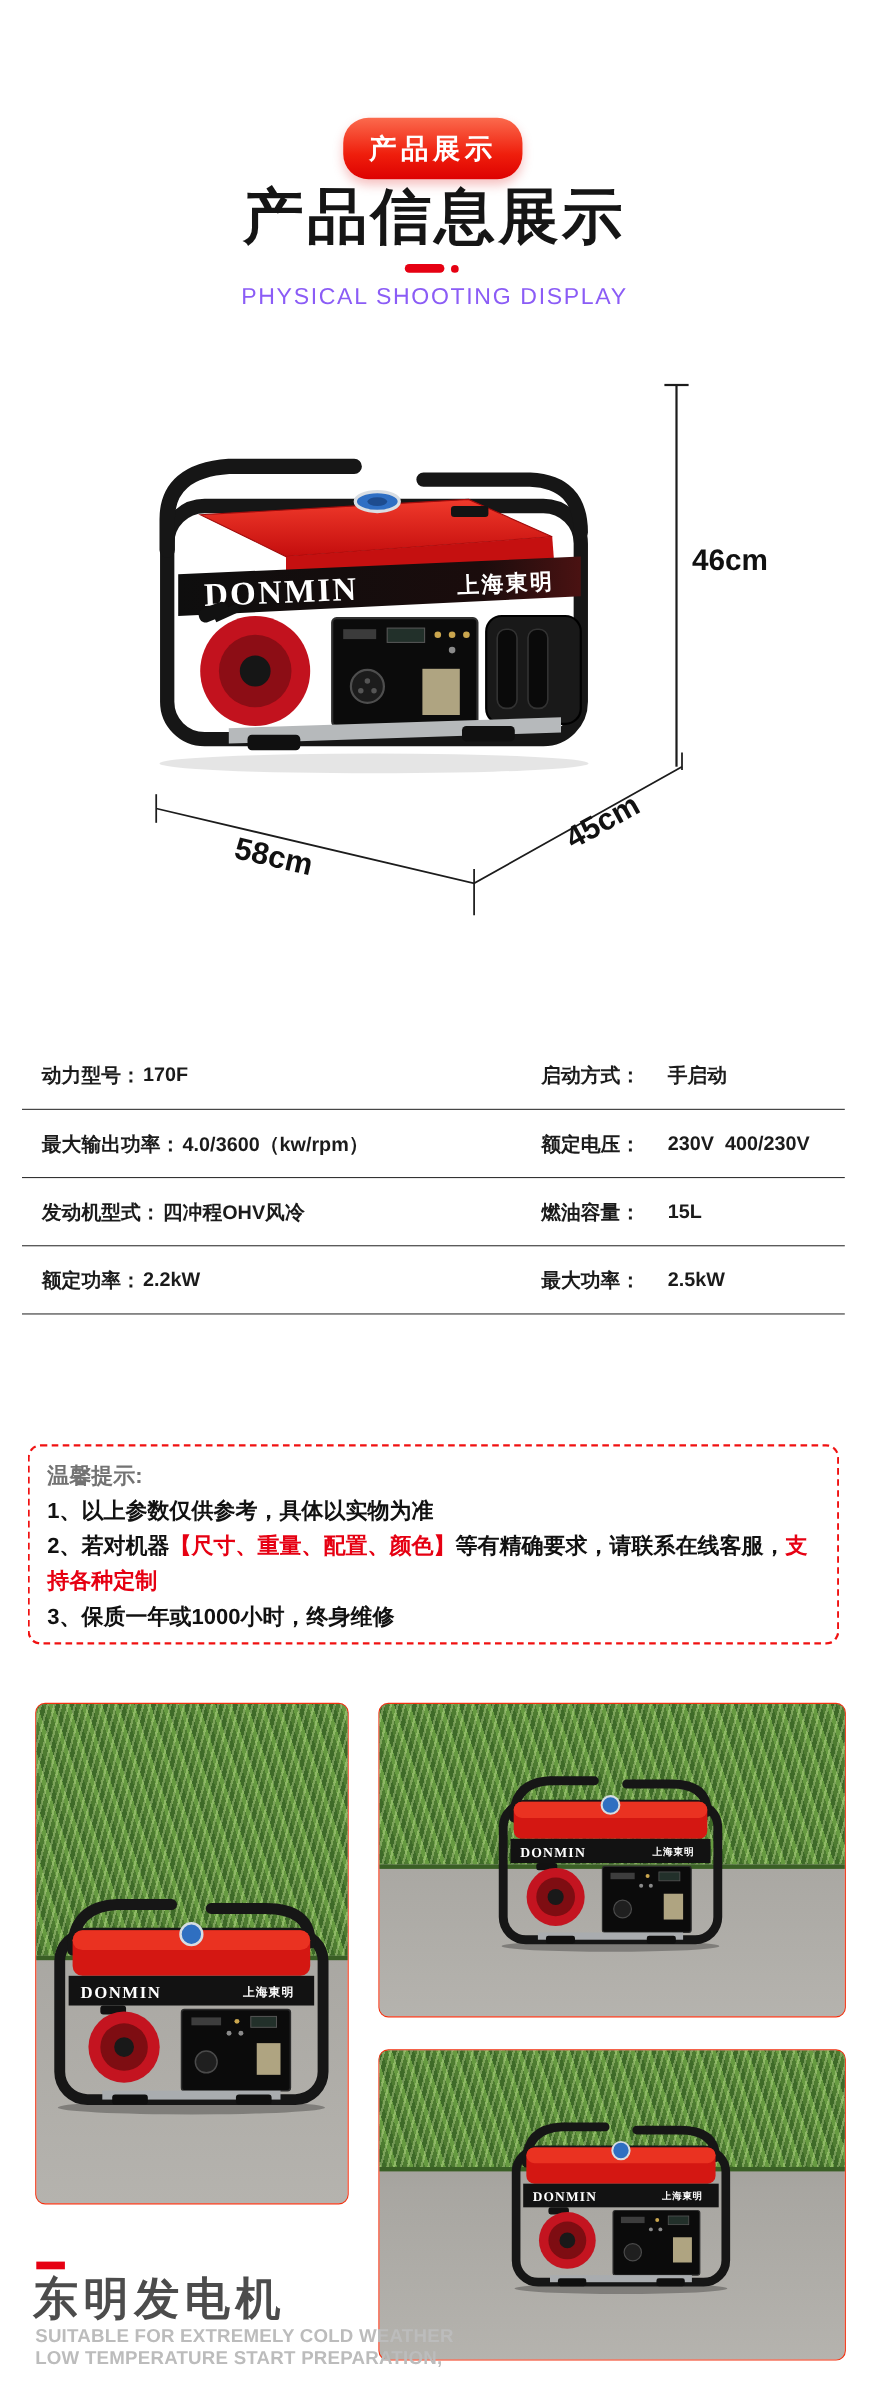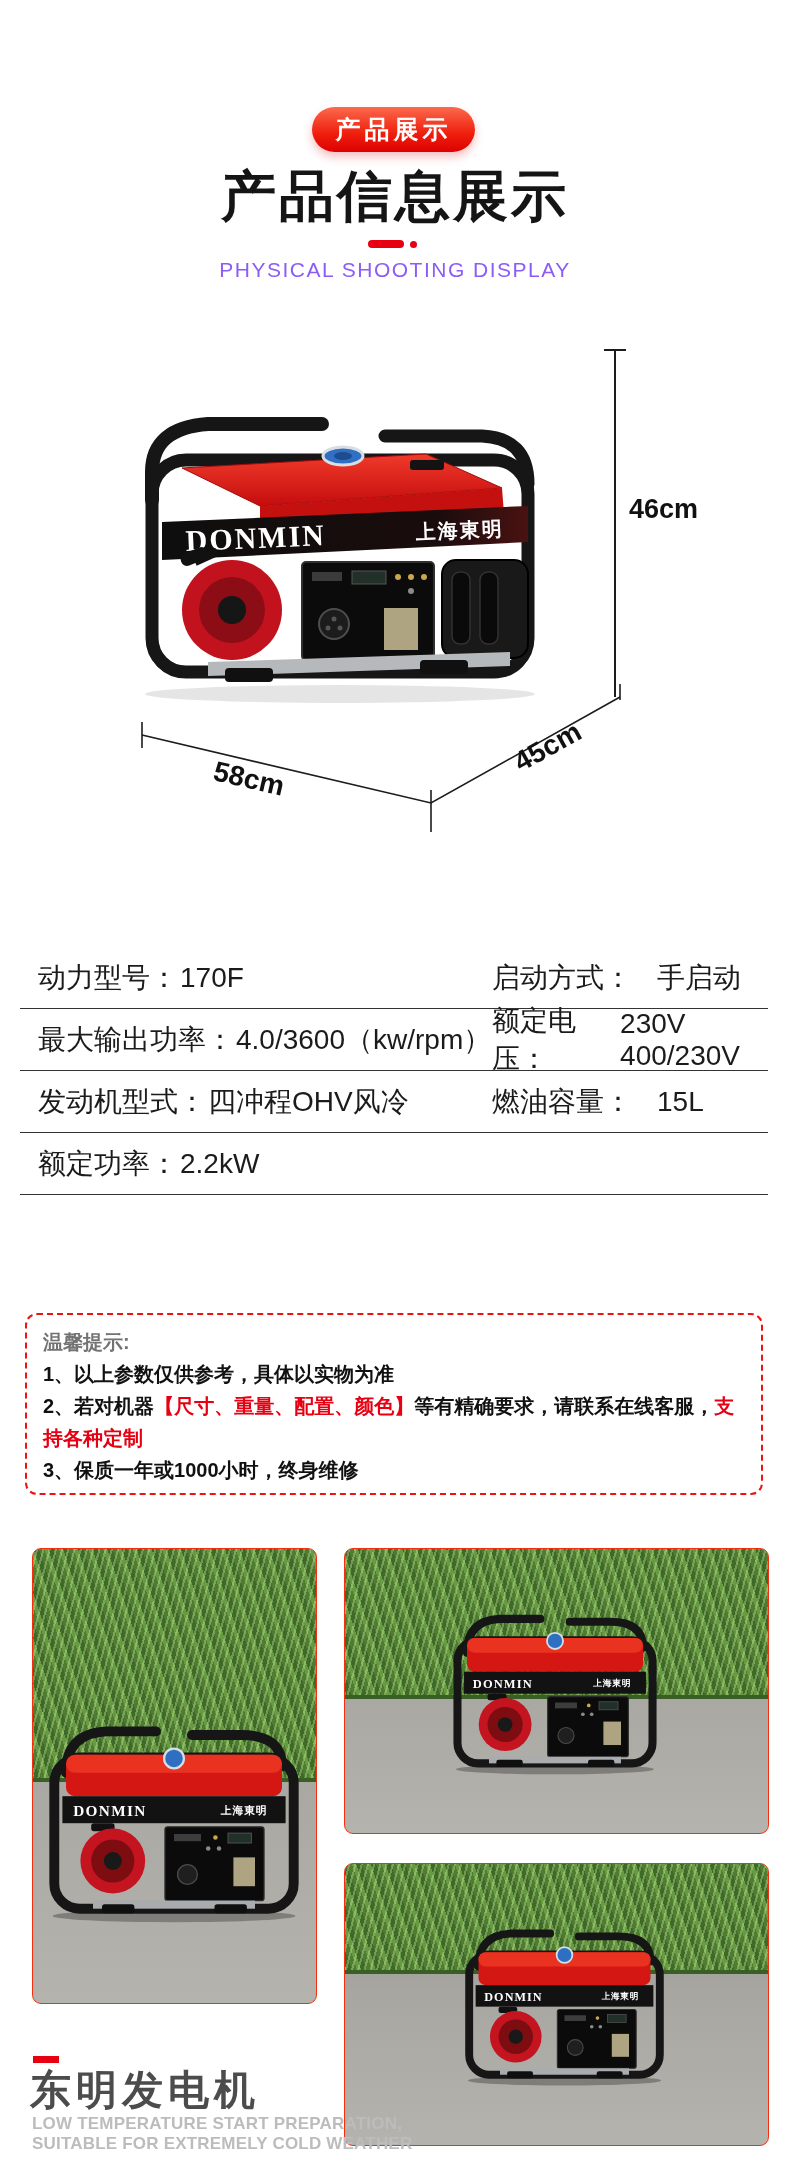"产品展示" .badge { height: 45px -> 56px }
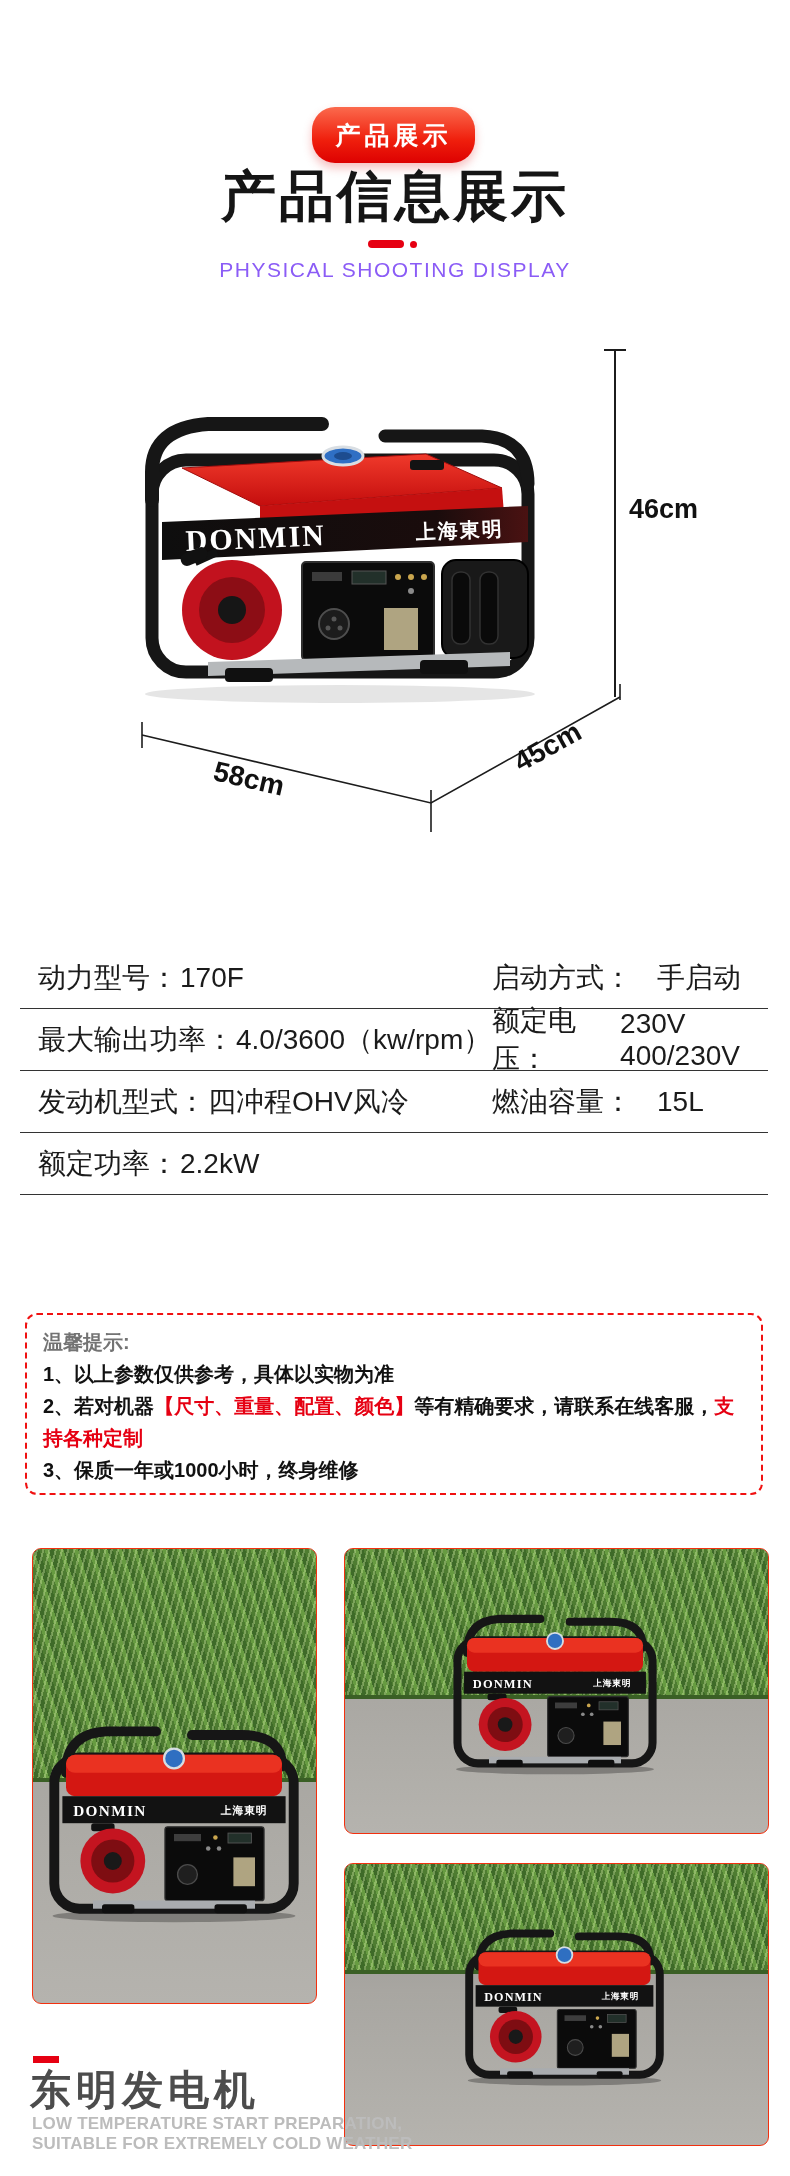"动力型号：" .spec-row { font-size: 28px -> 18px; font-weight: 400 -> 700 }
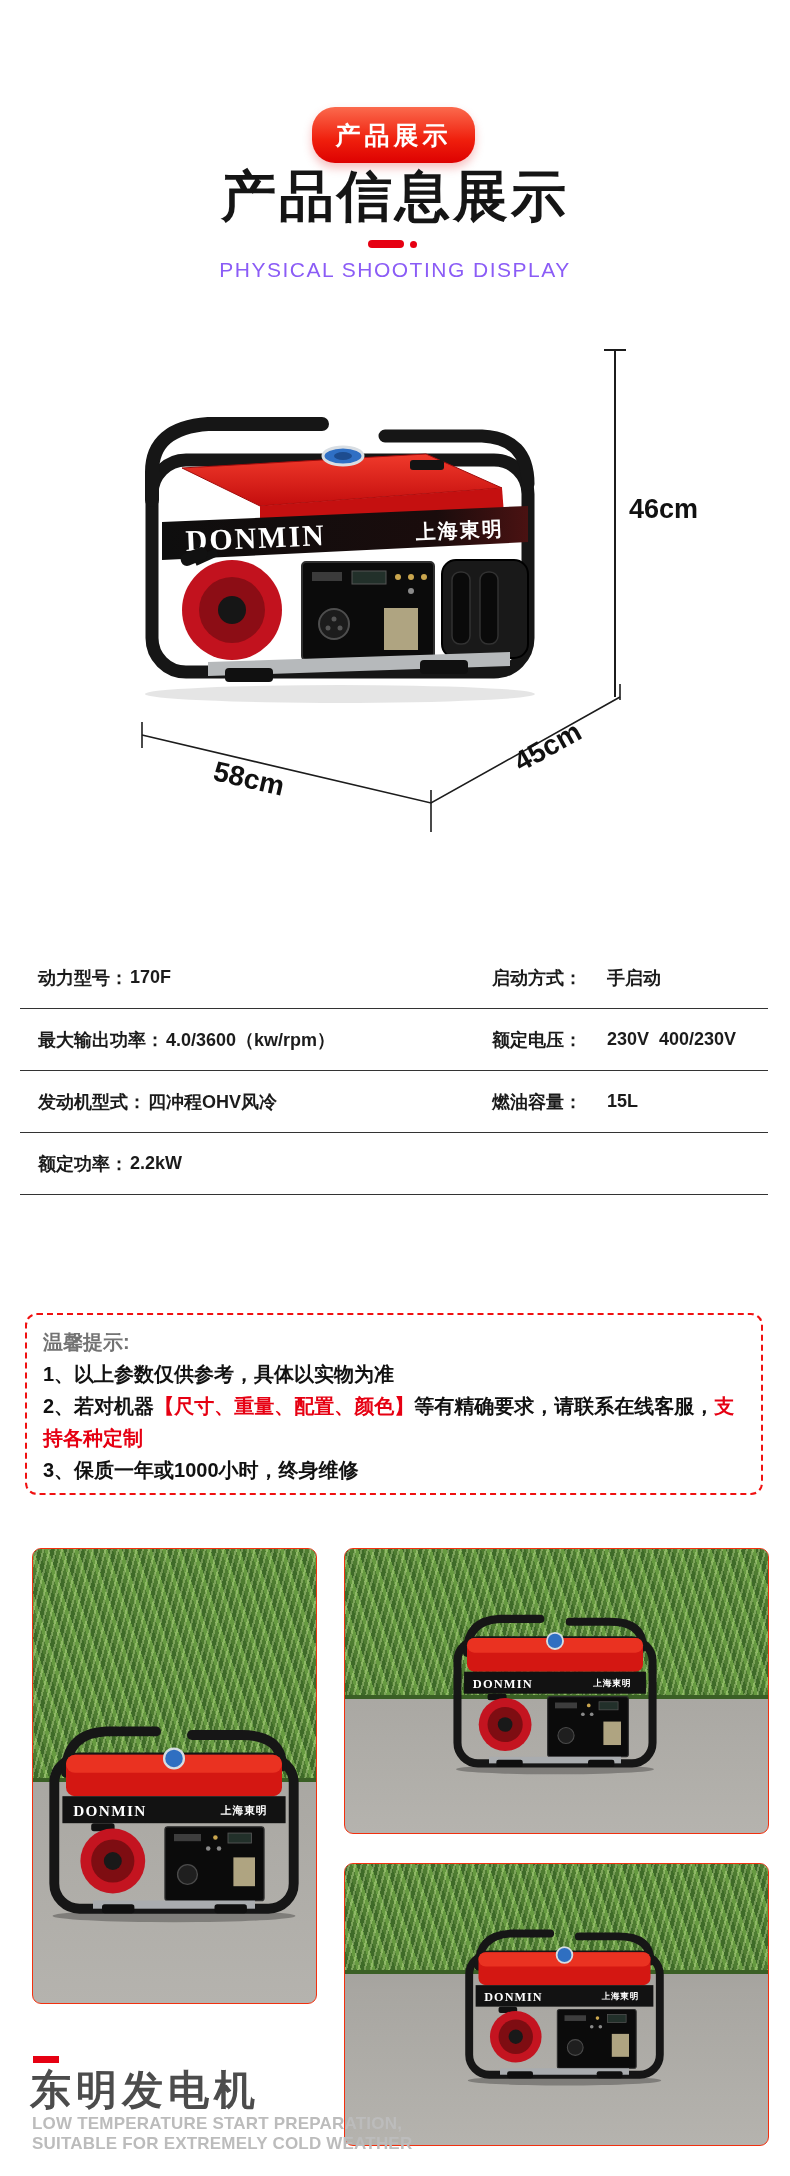"最大功率：" div.cell { html: none -> <div> <span>最大功率：</span> <span>2.5kW</span> </div> }
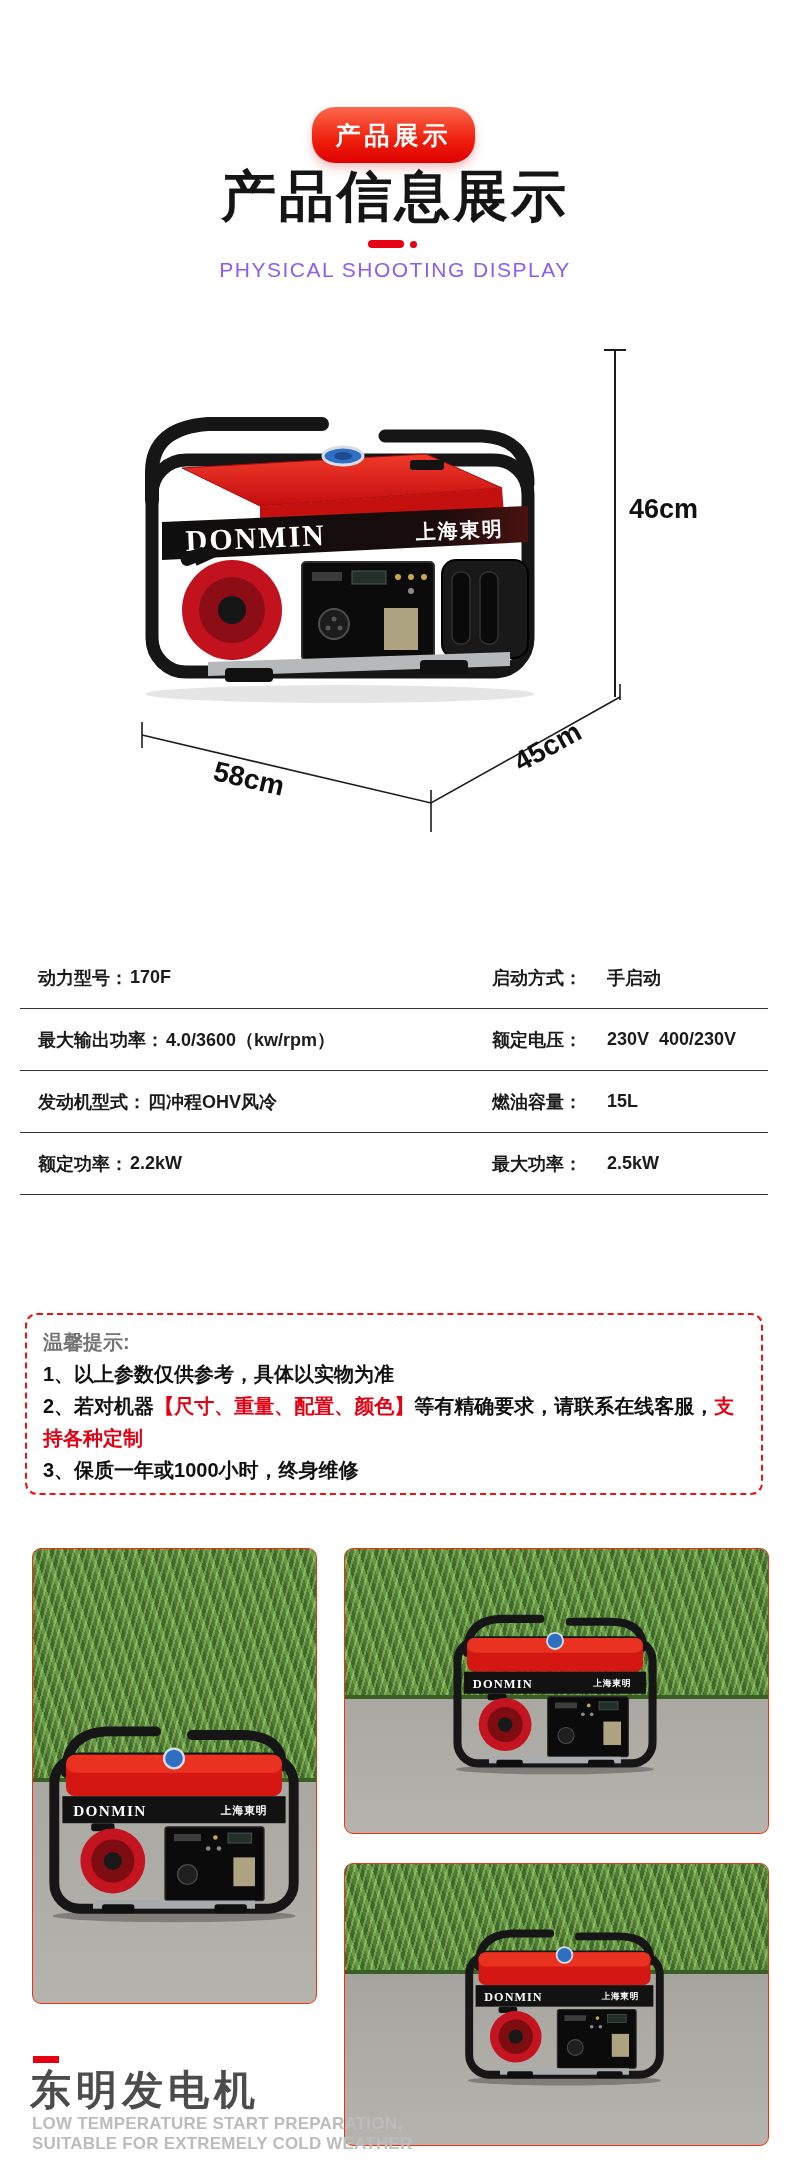"LOW TEMPERATURE START PREPARATION," div { order: before "SUITABLE FOR EXTREMELY COLD WEATHER" -> after "SUITABLE FOR EXTREMELY COLD WEATHER" }
